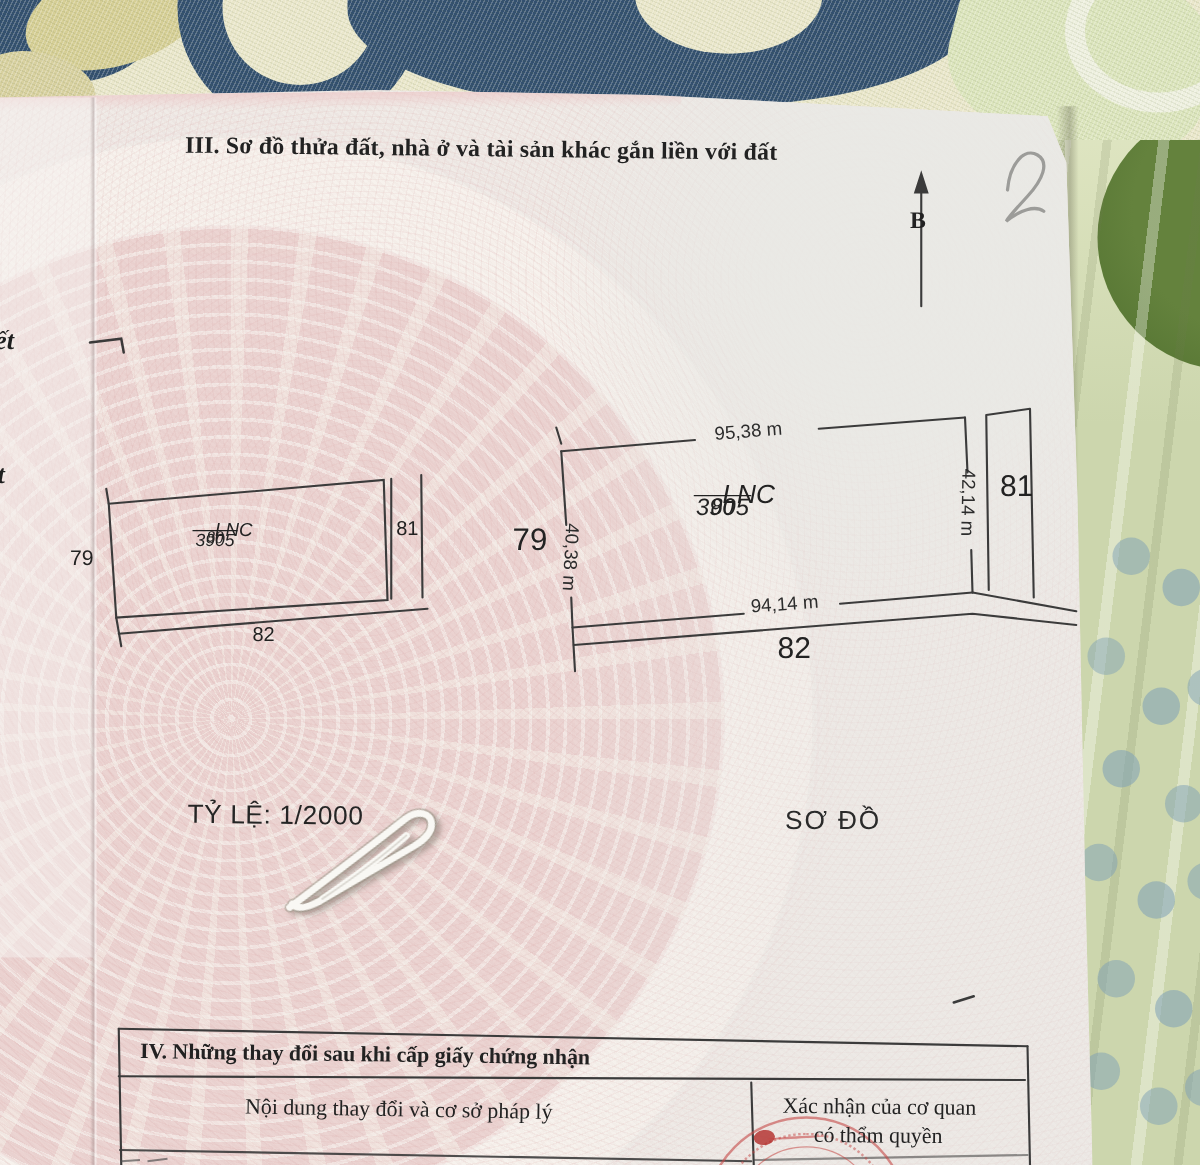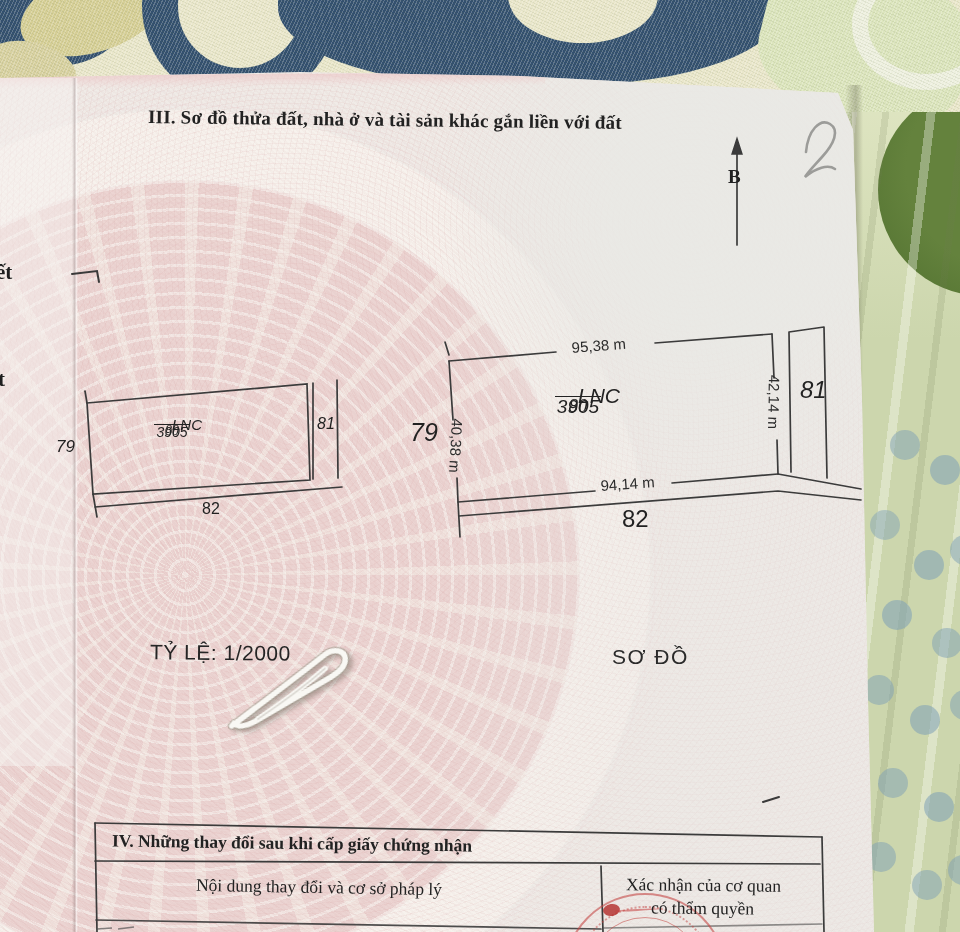"ết" .page-under { font-style: none -> italic }
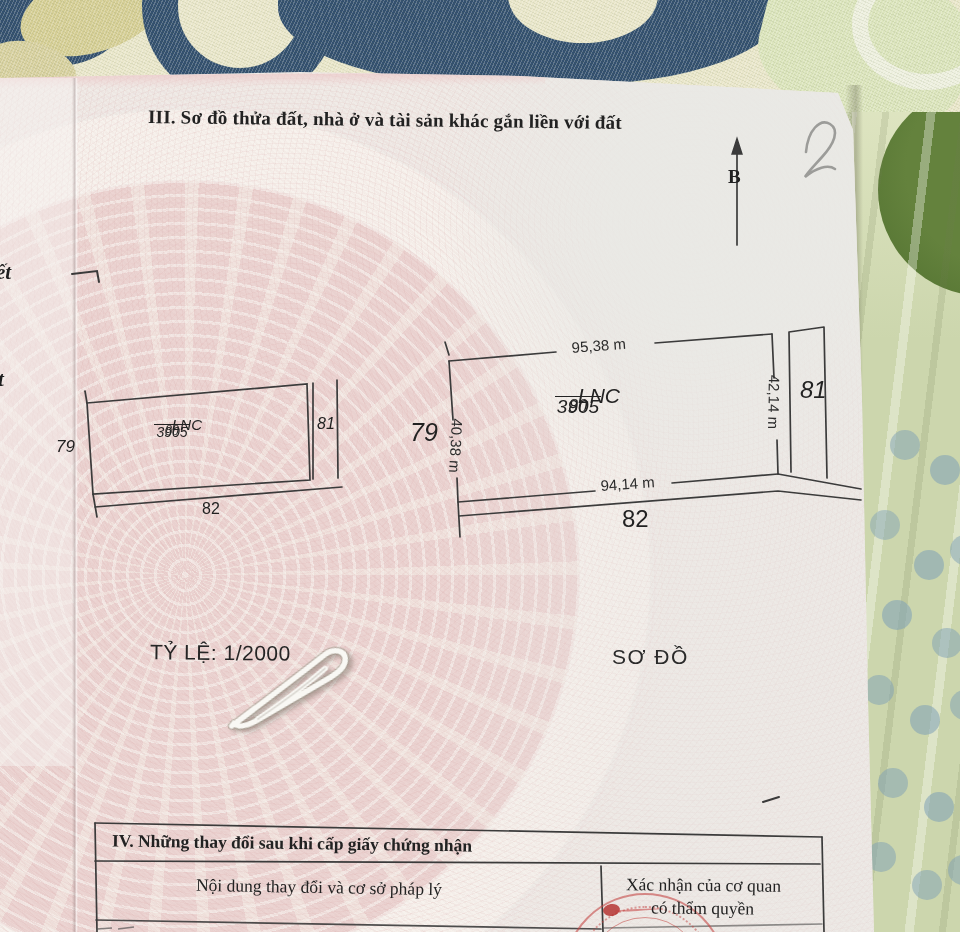"81" .num-i { font-style: italic -> none }
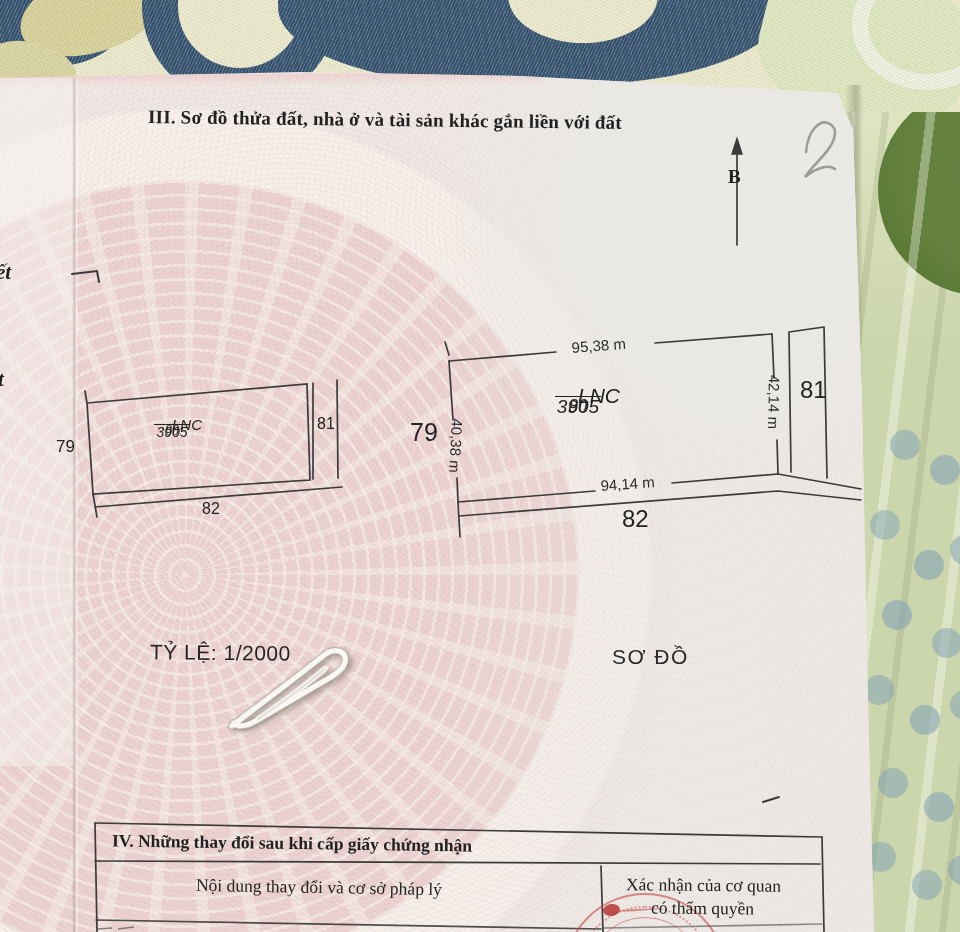"SƠ ĐỒ" .lbl-sodo { left: 612px -> 628px }
